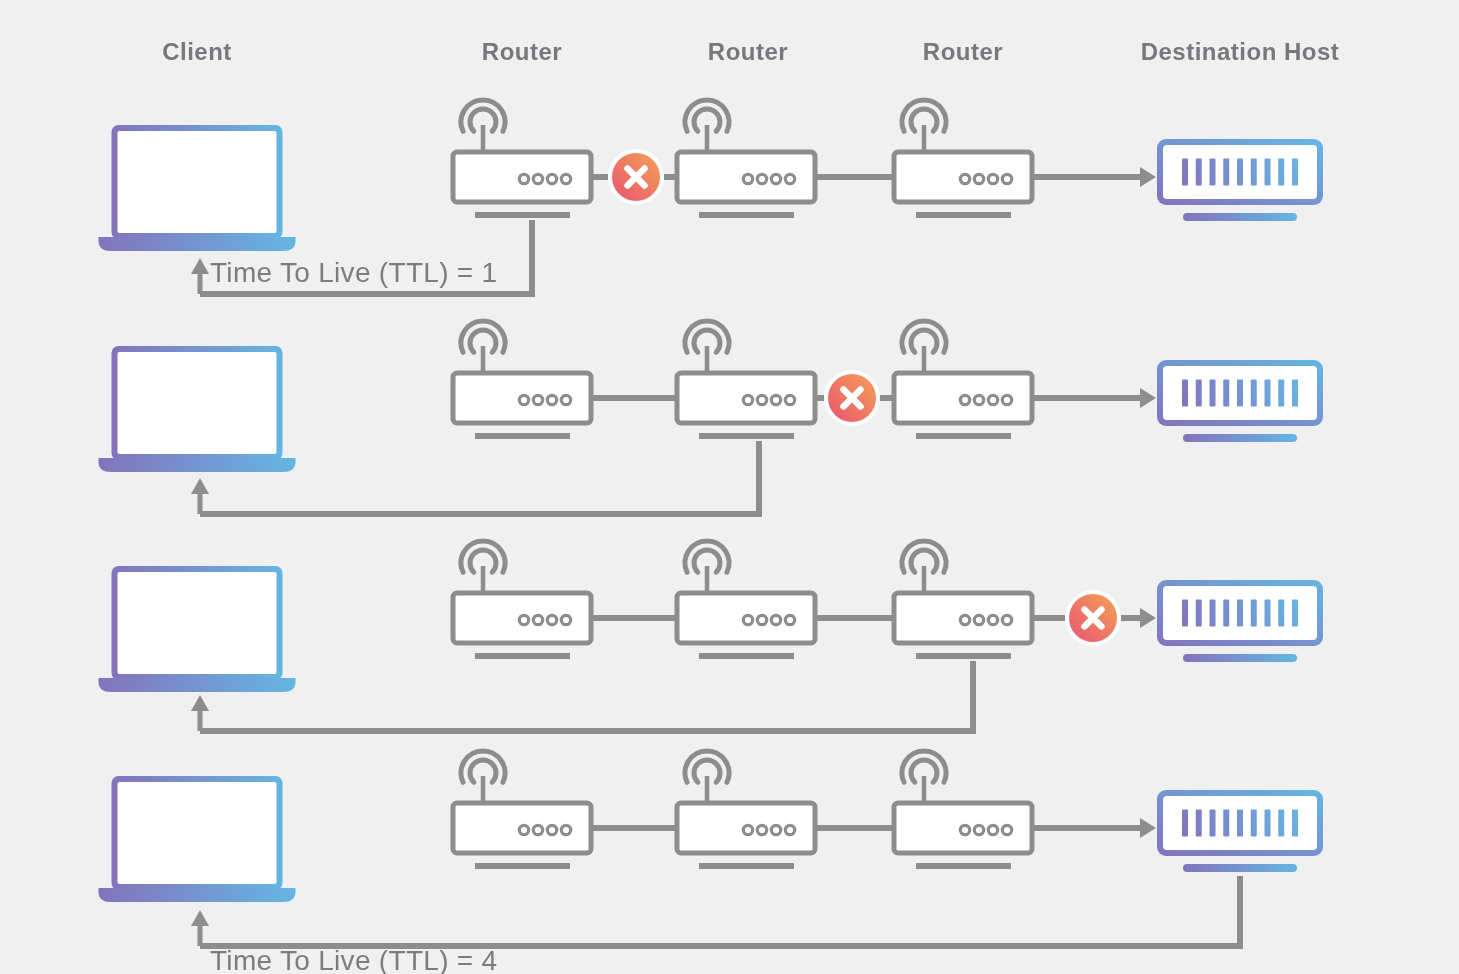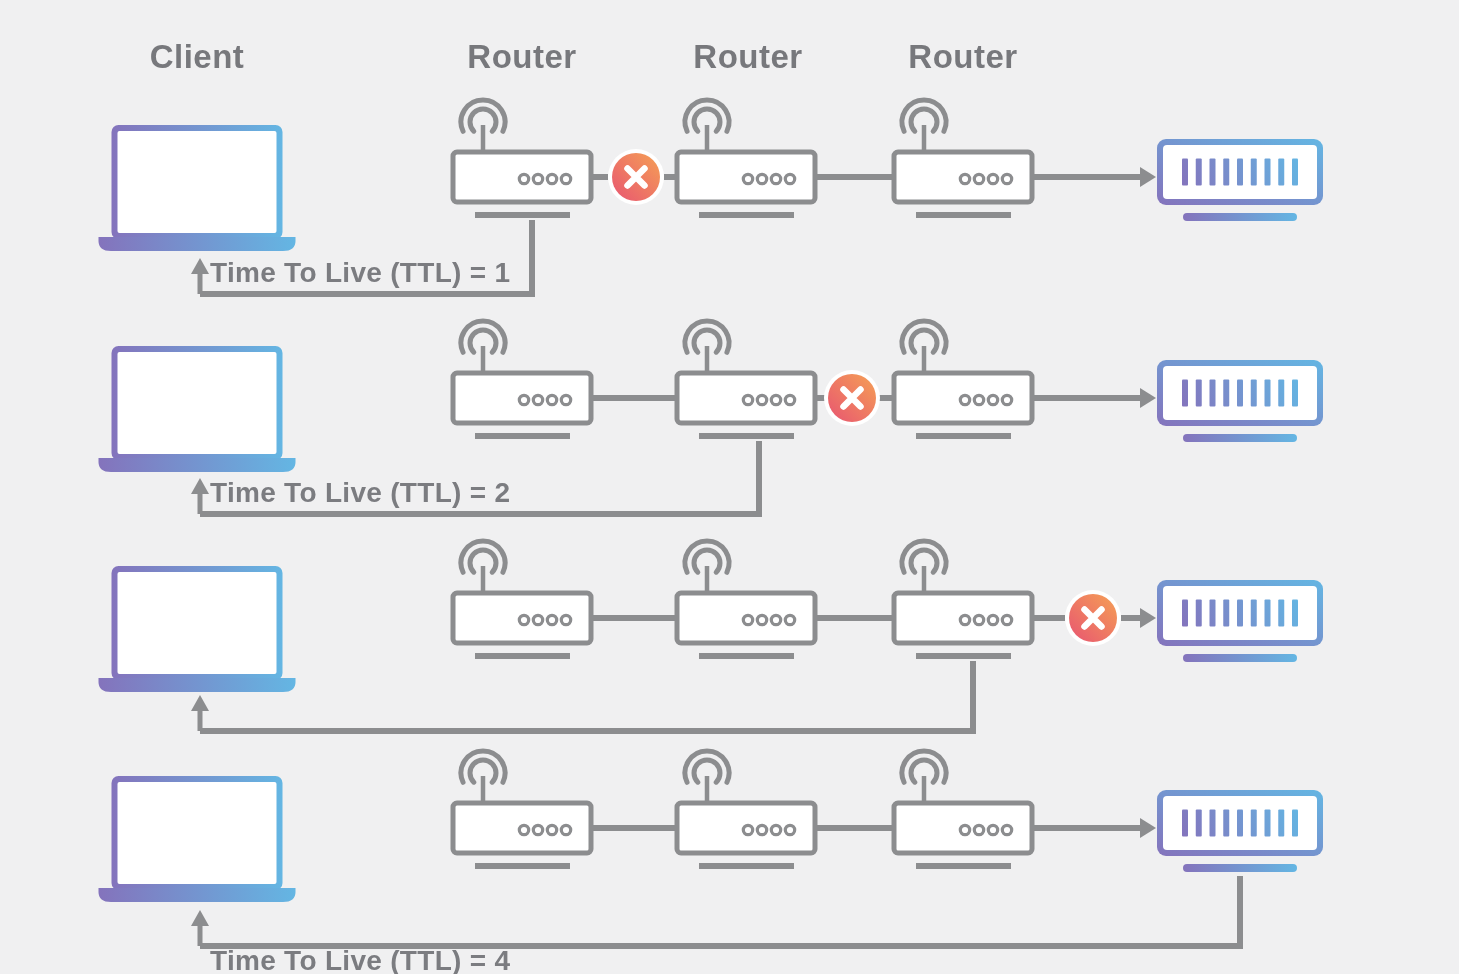"Client" .hdr { font-size: 33px -> 24px }
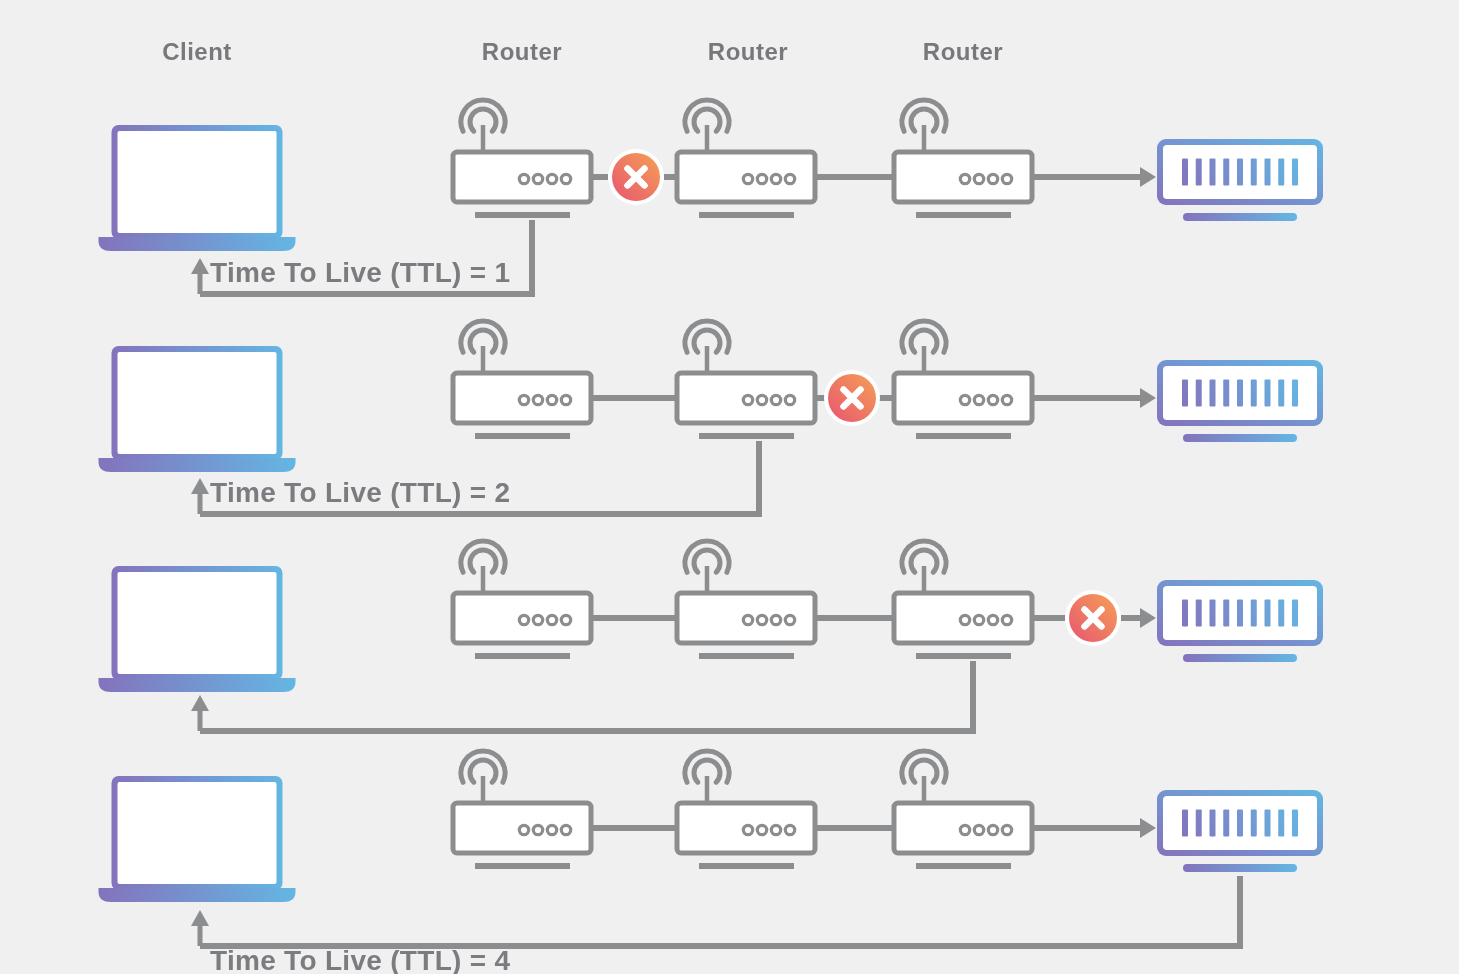"Destination Host" div.hdr { html: none -> <div>Destination Host</div> }
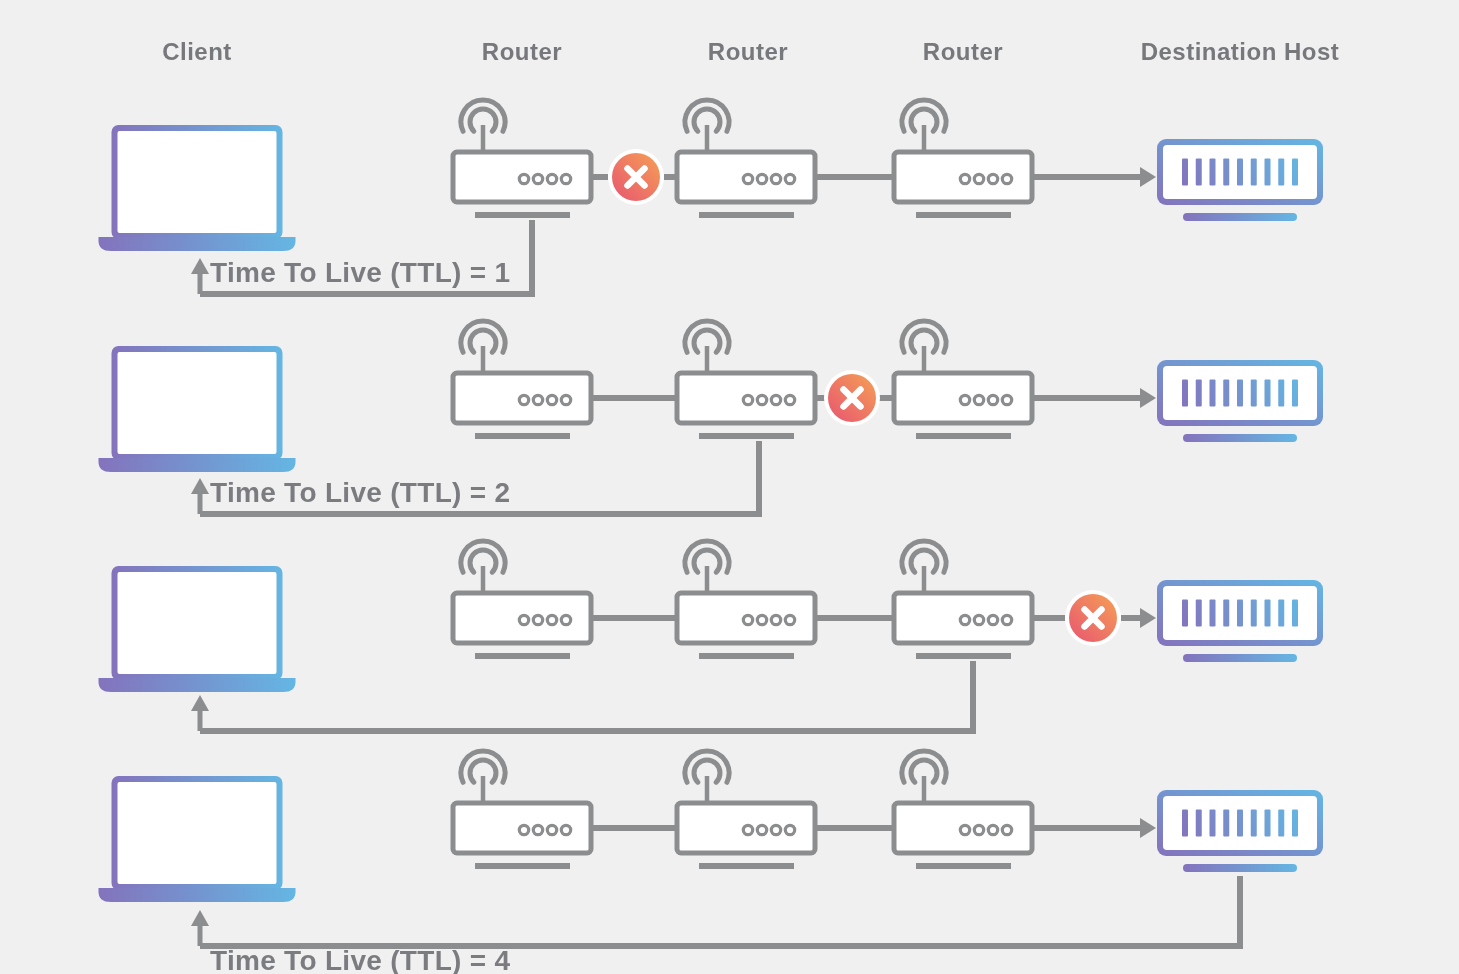"Time To Live (TTL) =" .ttl-label { font-weight: 700 -> 400 }
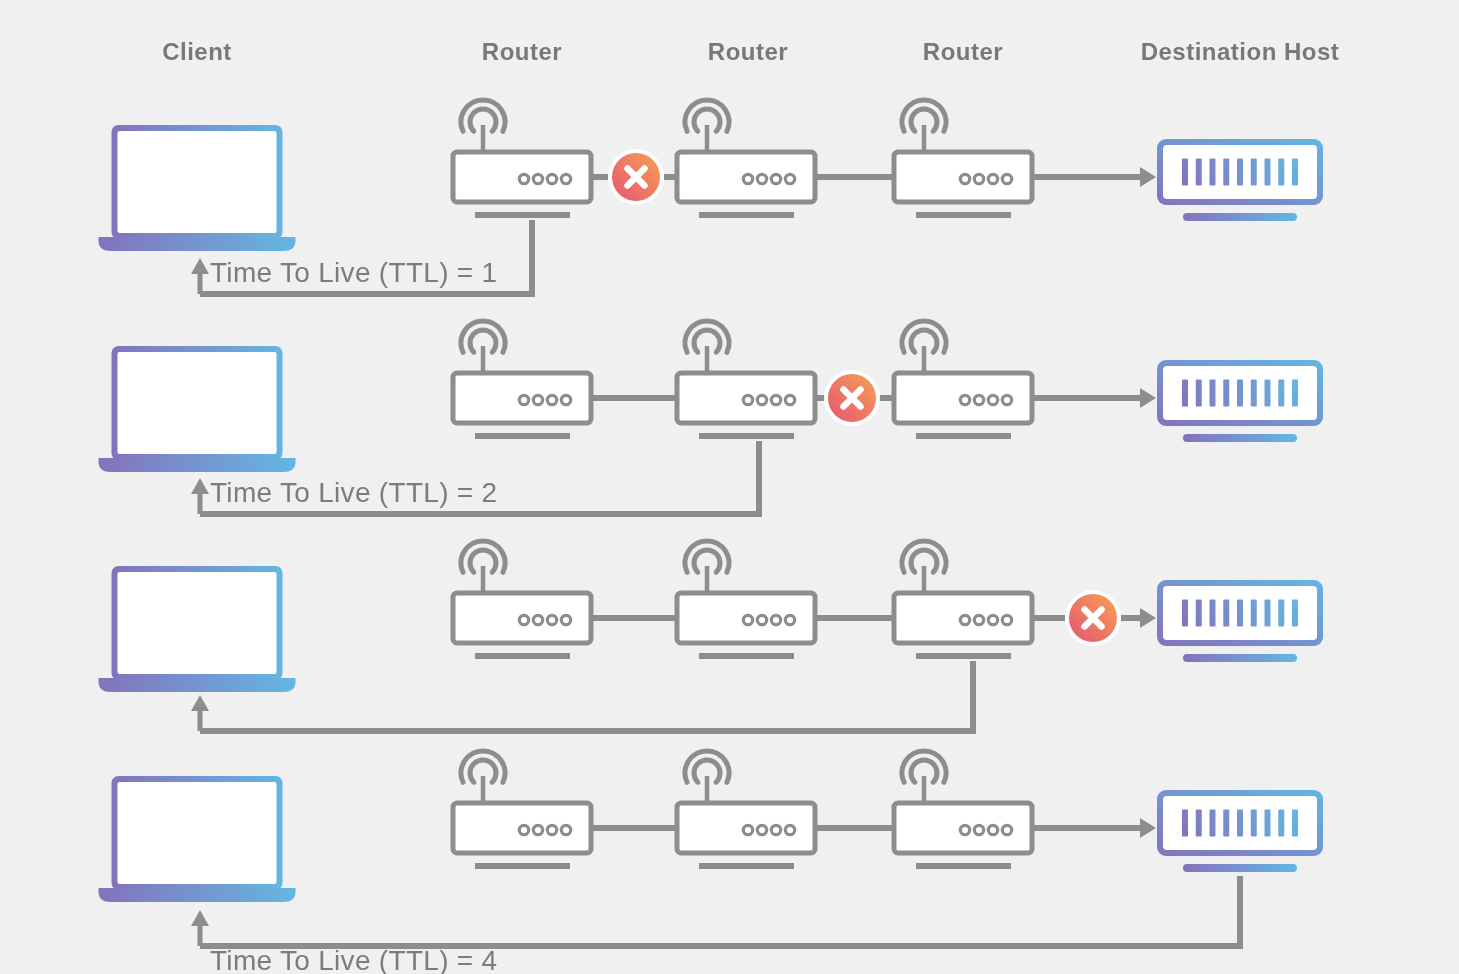"Time To Live (TTL) = 2" div.ttl-label { html: <div>Time To Live (TTL) = 2</div> -> none }
